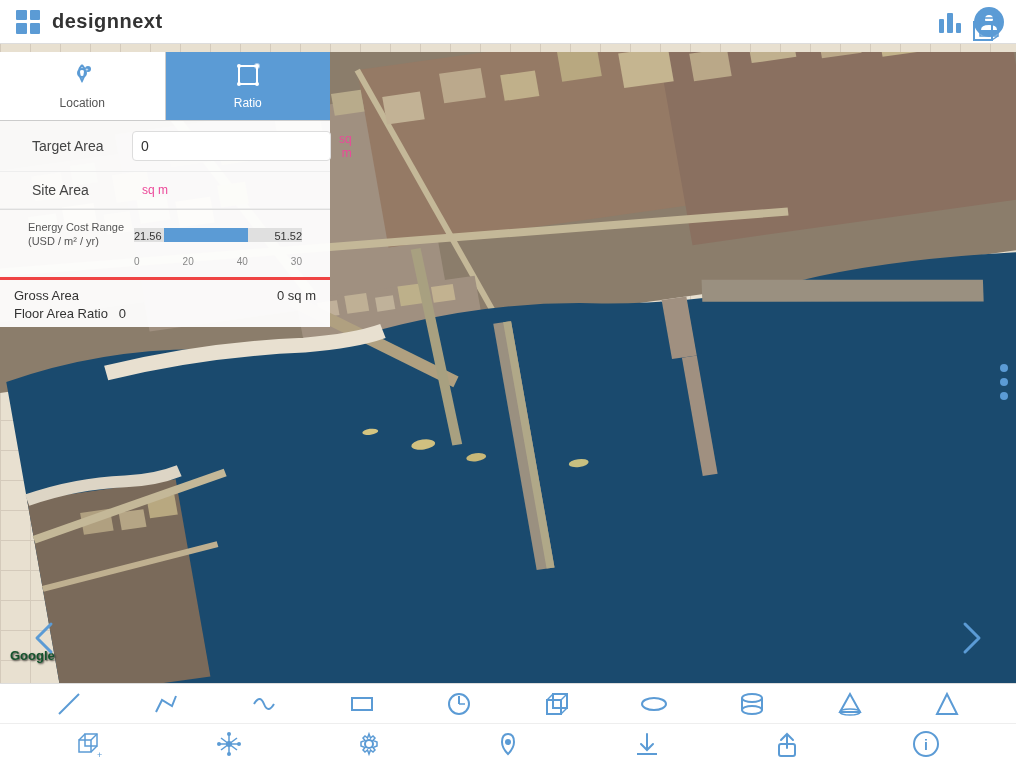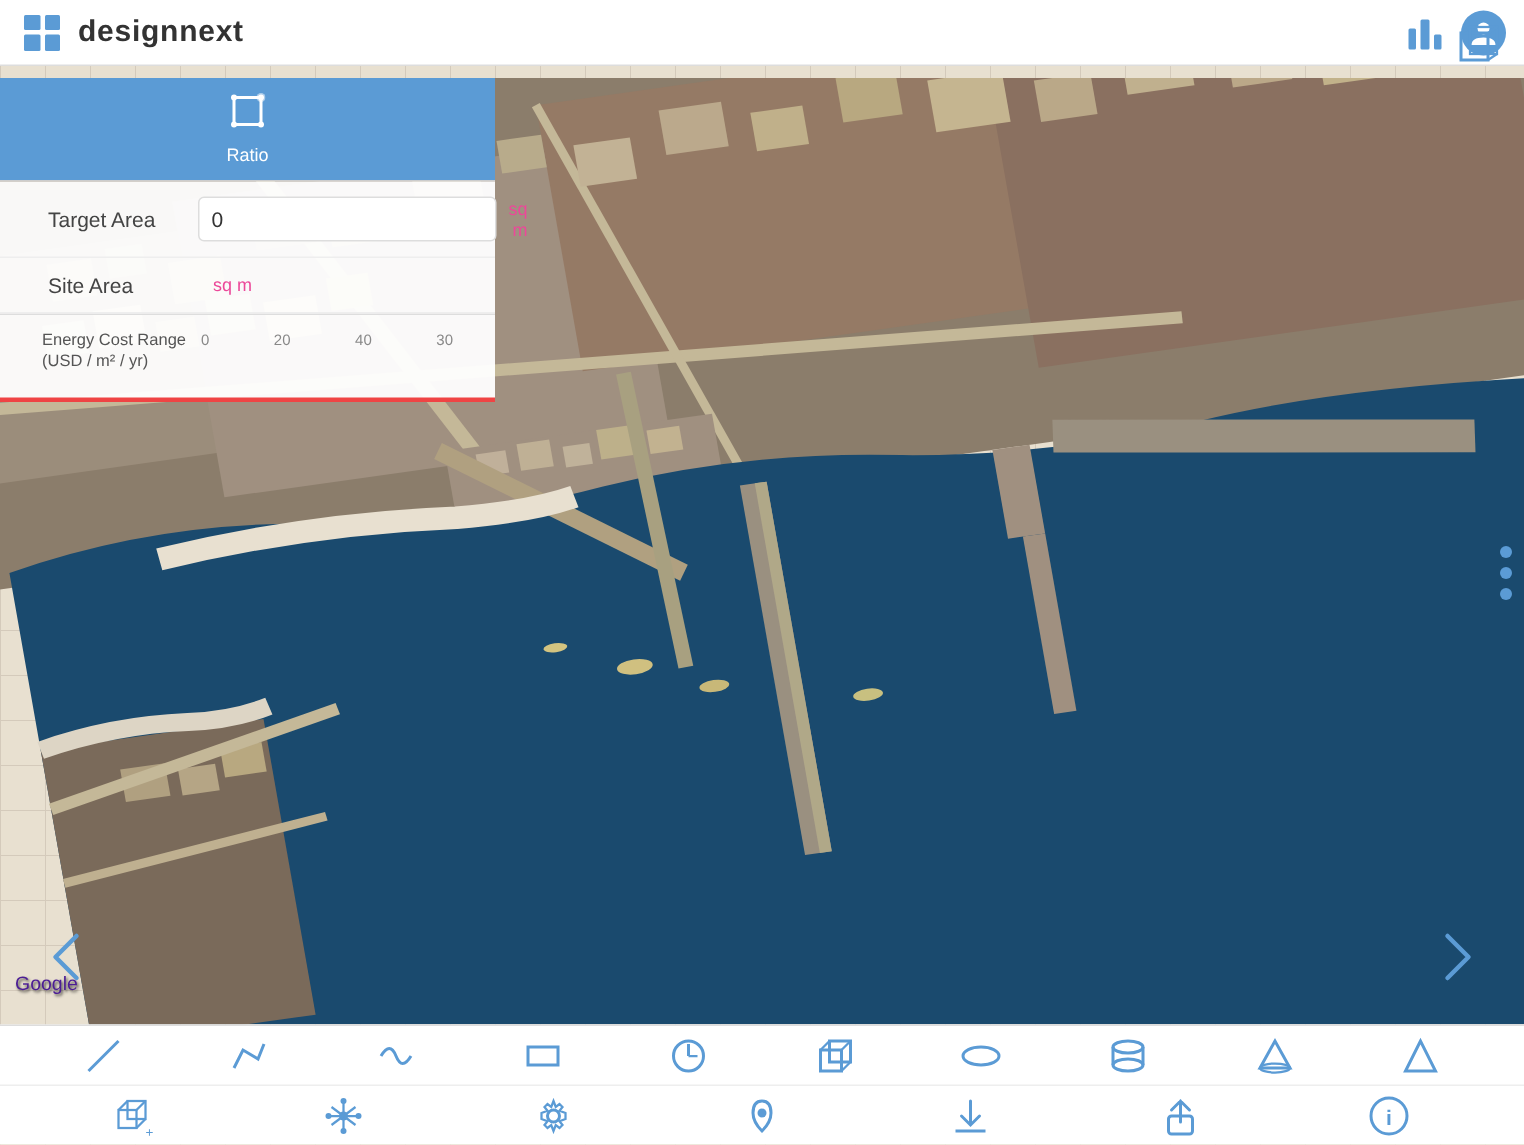"Location" div.tab { html: none -> <div> <div> <svg> <circle></circle> <path></path> <circle></circle> <text>+</text> </svg> </div> <span>Location</span> </div> }
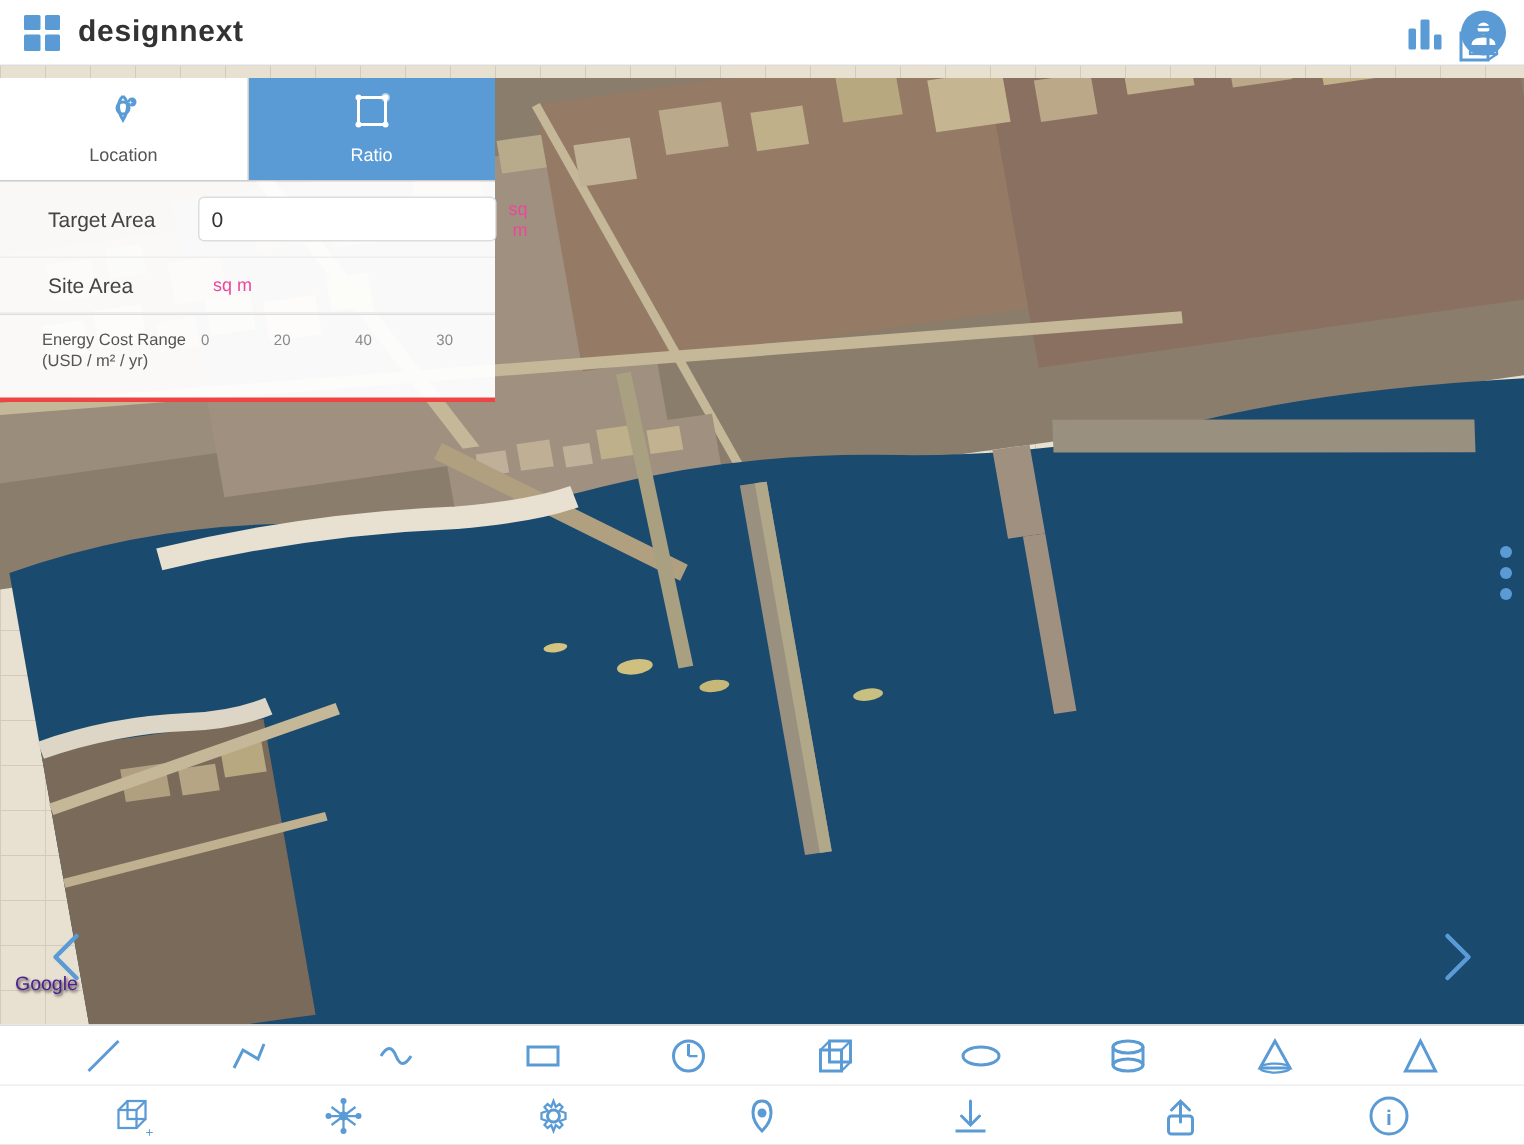"21.56" div.chart-bar-area { html: none -> <div> <div></div> <div></div> <span>21.56</span> <span>51.52</span> </div> }
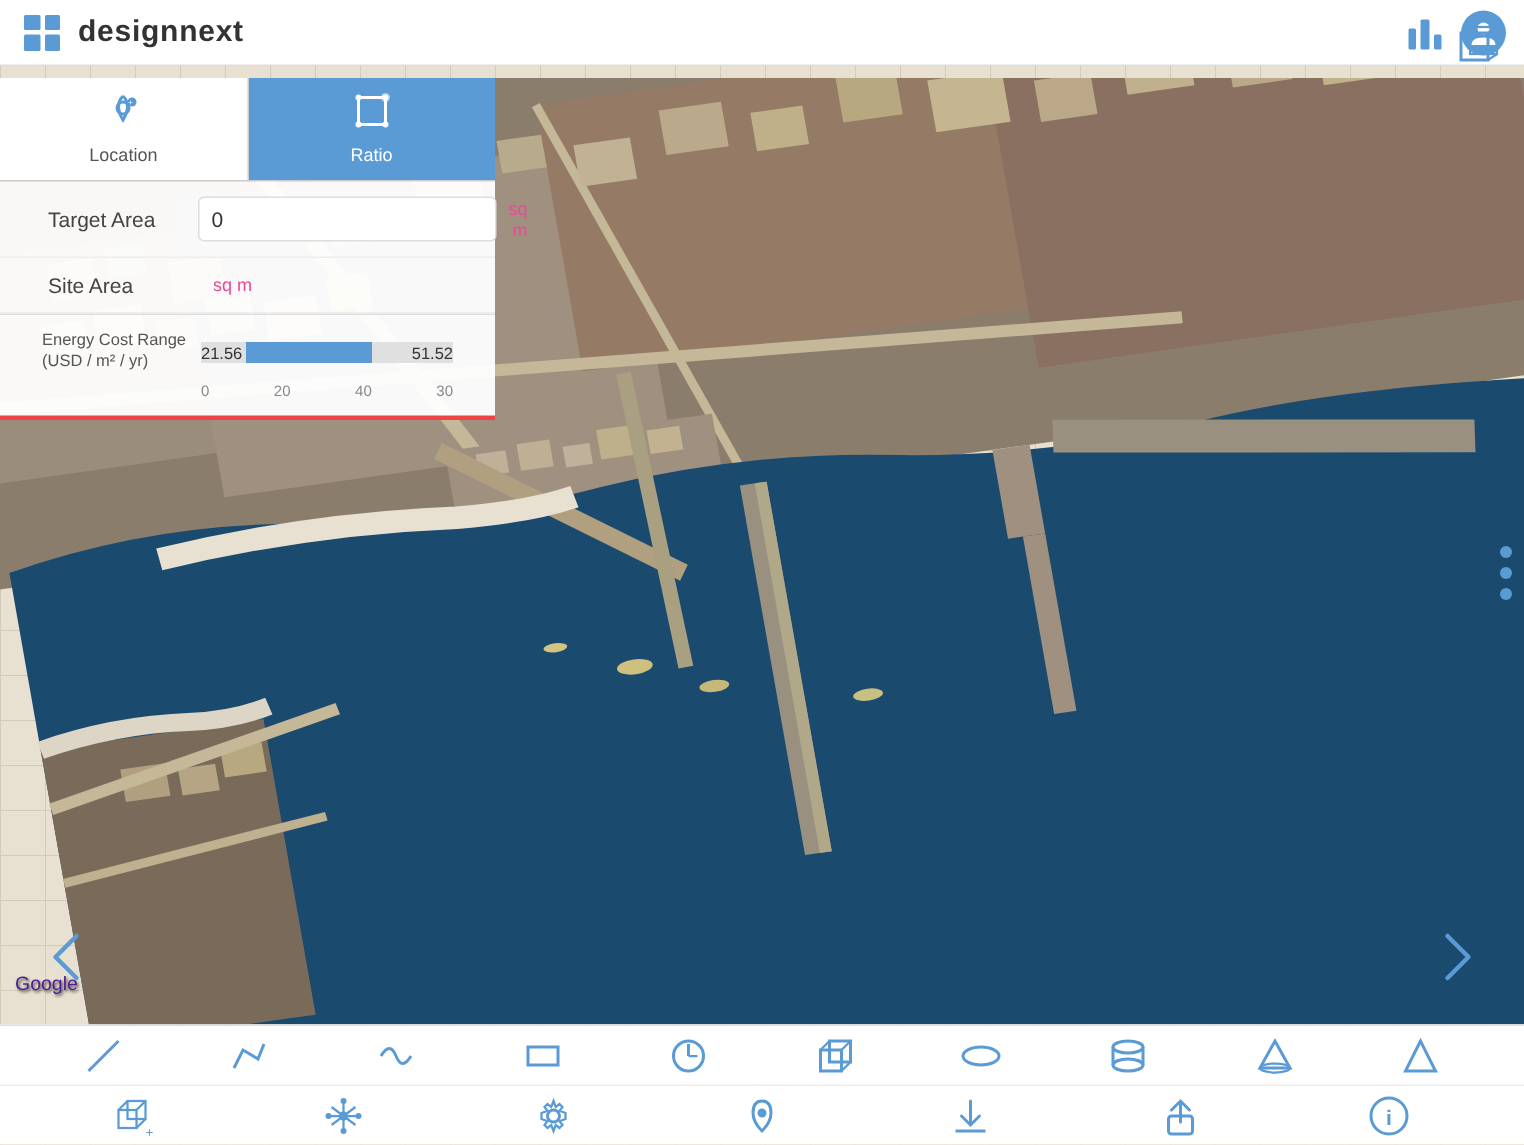"Gross Area" div.gross-panel { html: none -> <div> <div> <span>Gross Area</span> <span>0 sq m</span> </div> <div> <span>Floor Area Ratio</span> &nbsp; <span>0</span> </div> </div> }
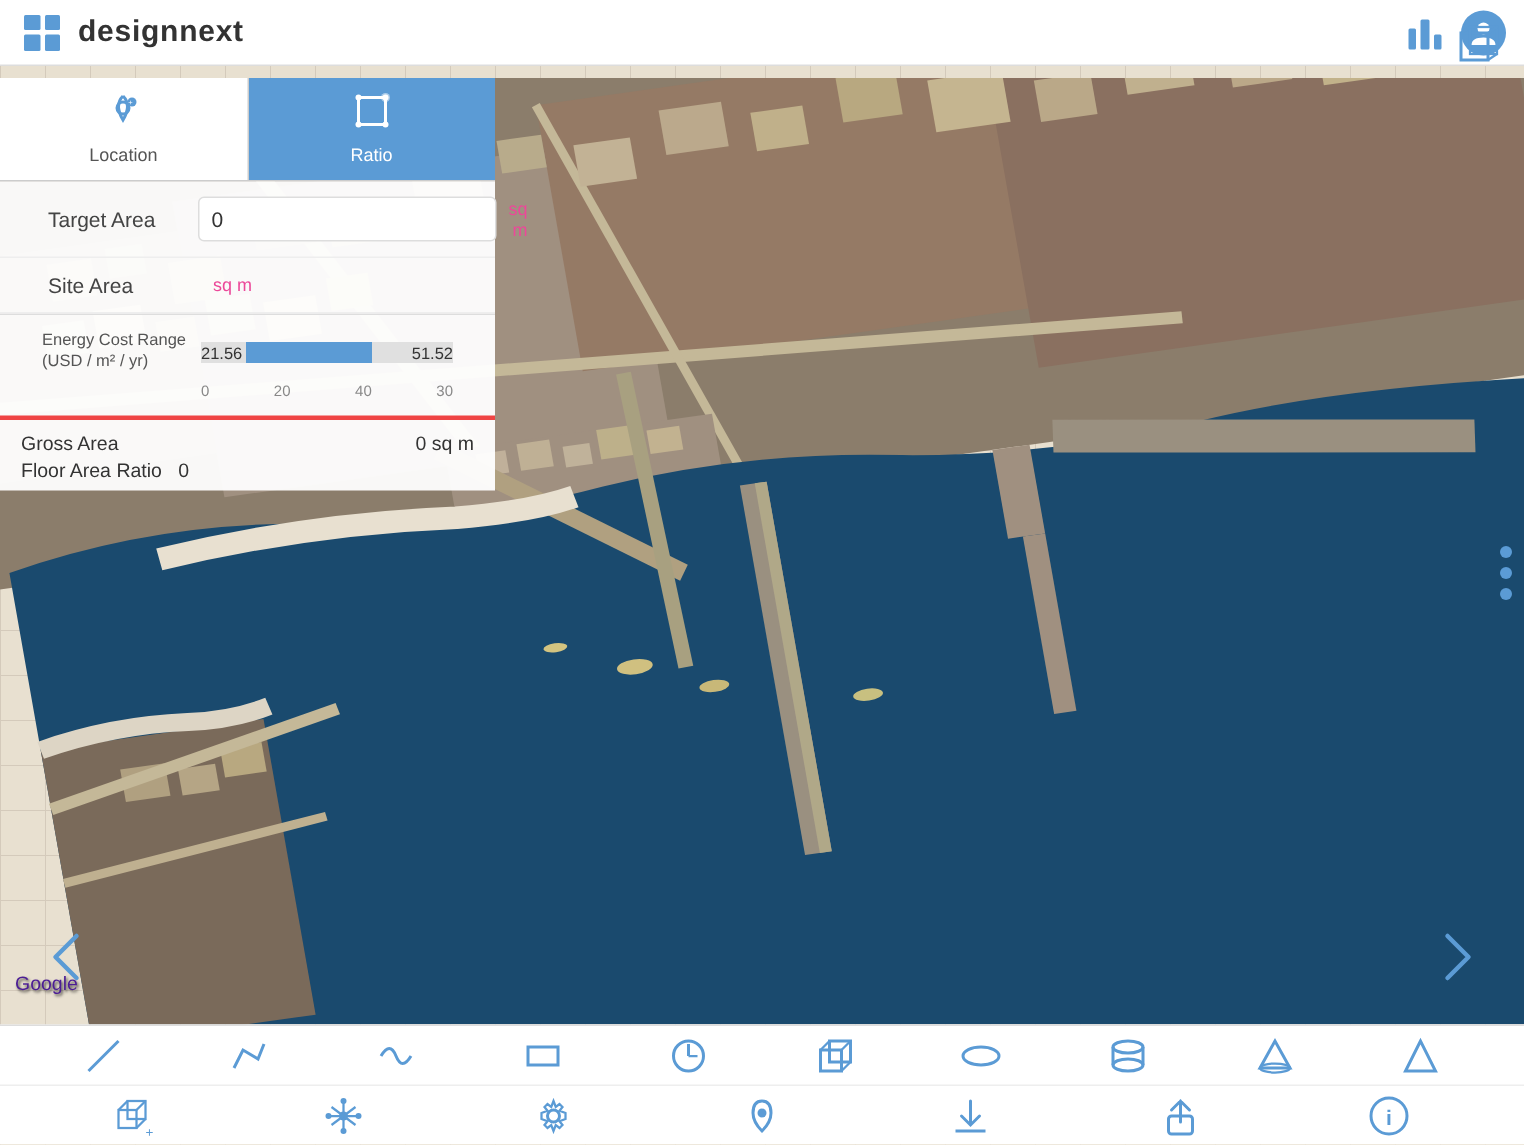"Google" .google-watermark { color: #4c1d95 -> #14532d; font-weight: 400 -> 700 }
